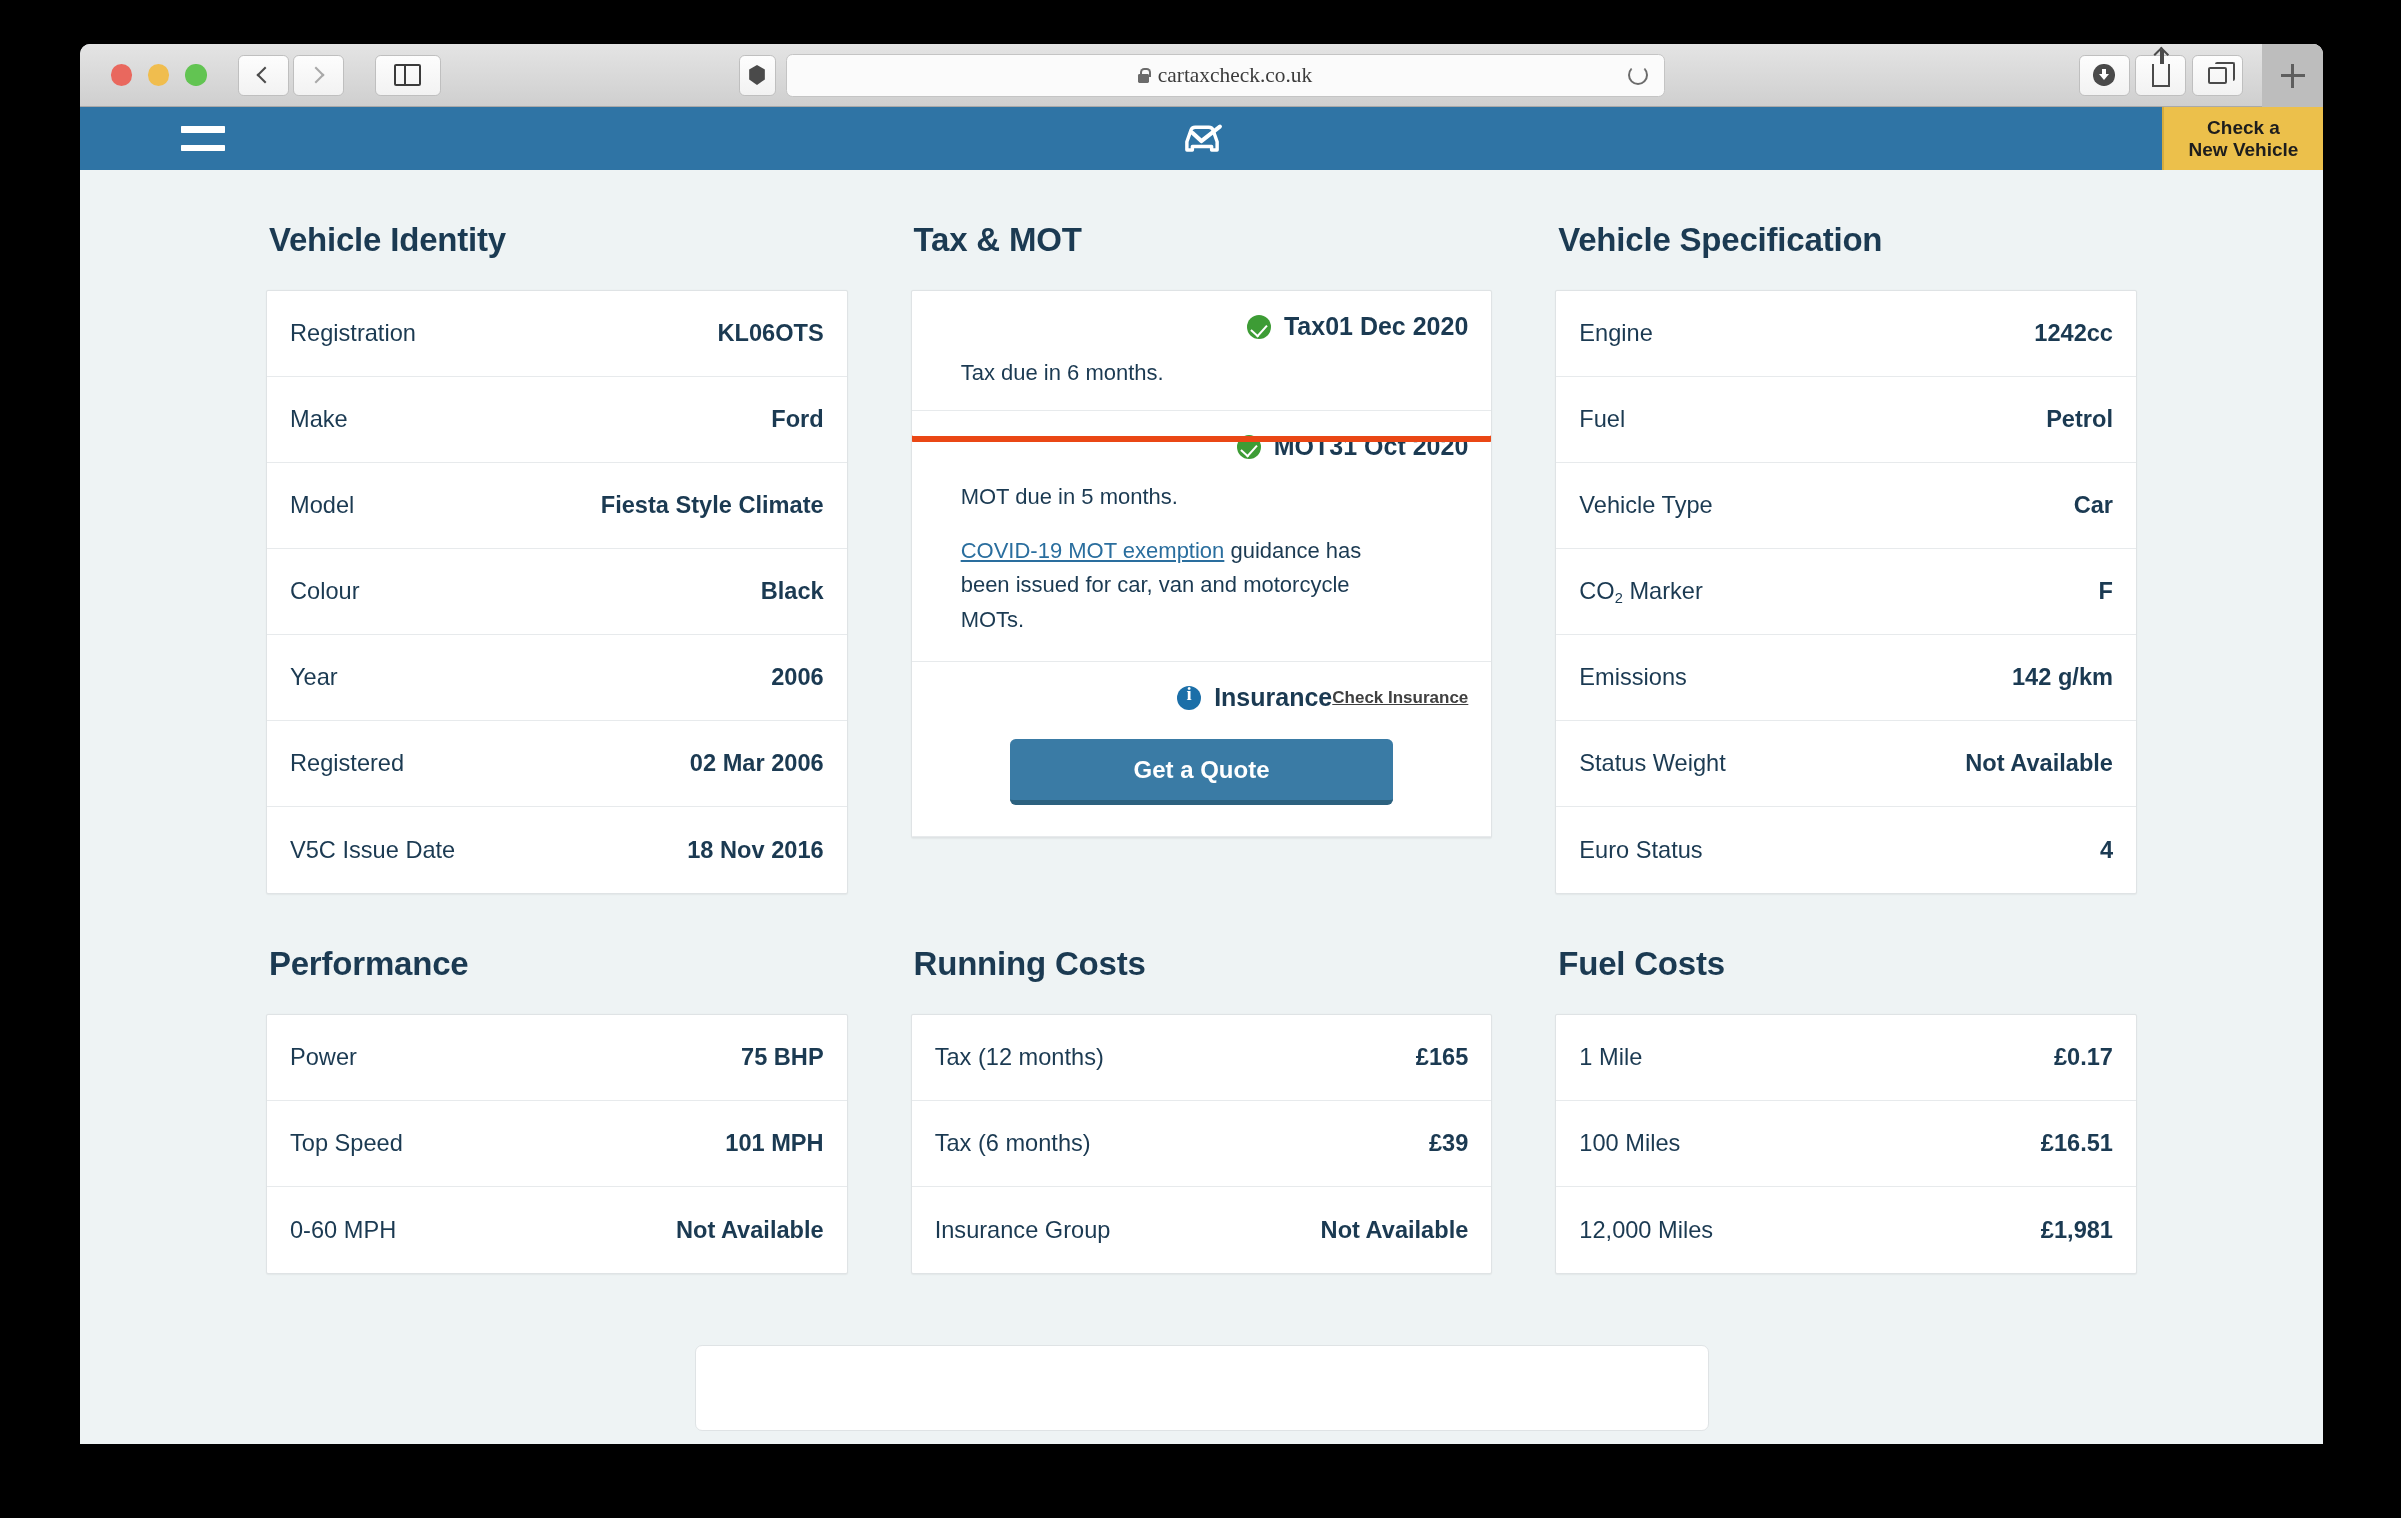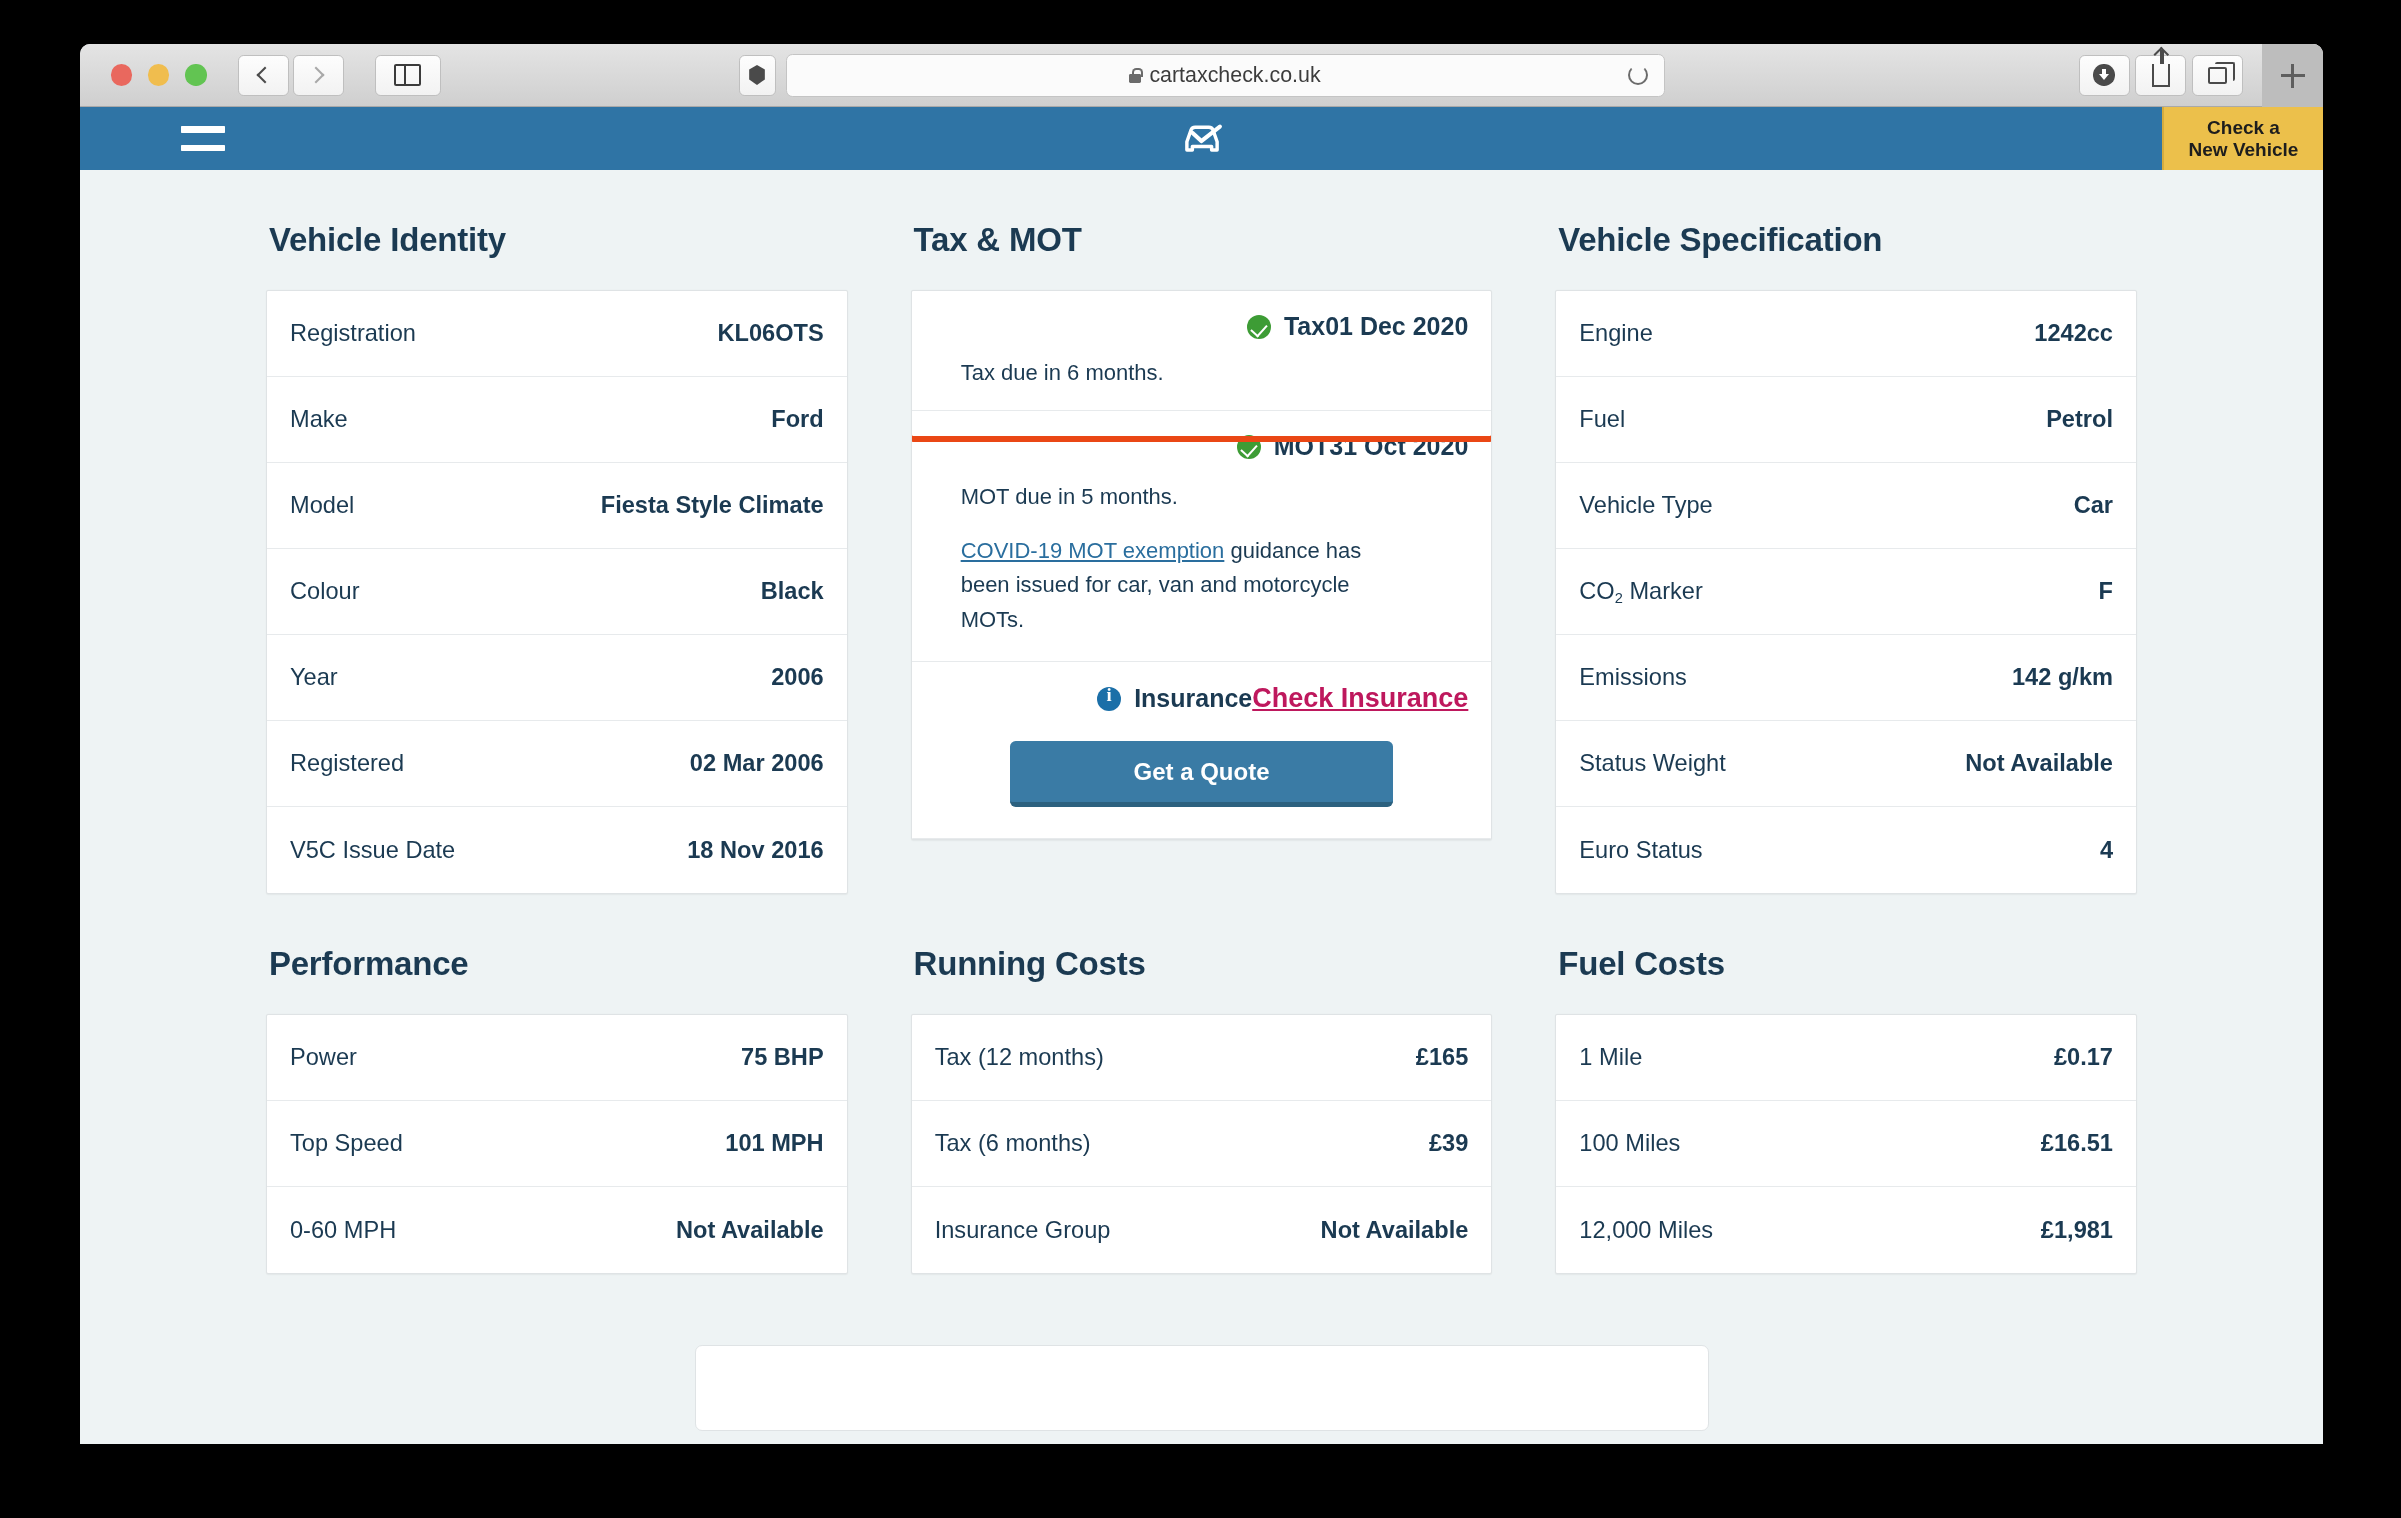"cartaxcheck.co.uk" .addr { font-family: none -> Liberation Serif, serif }
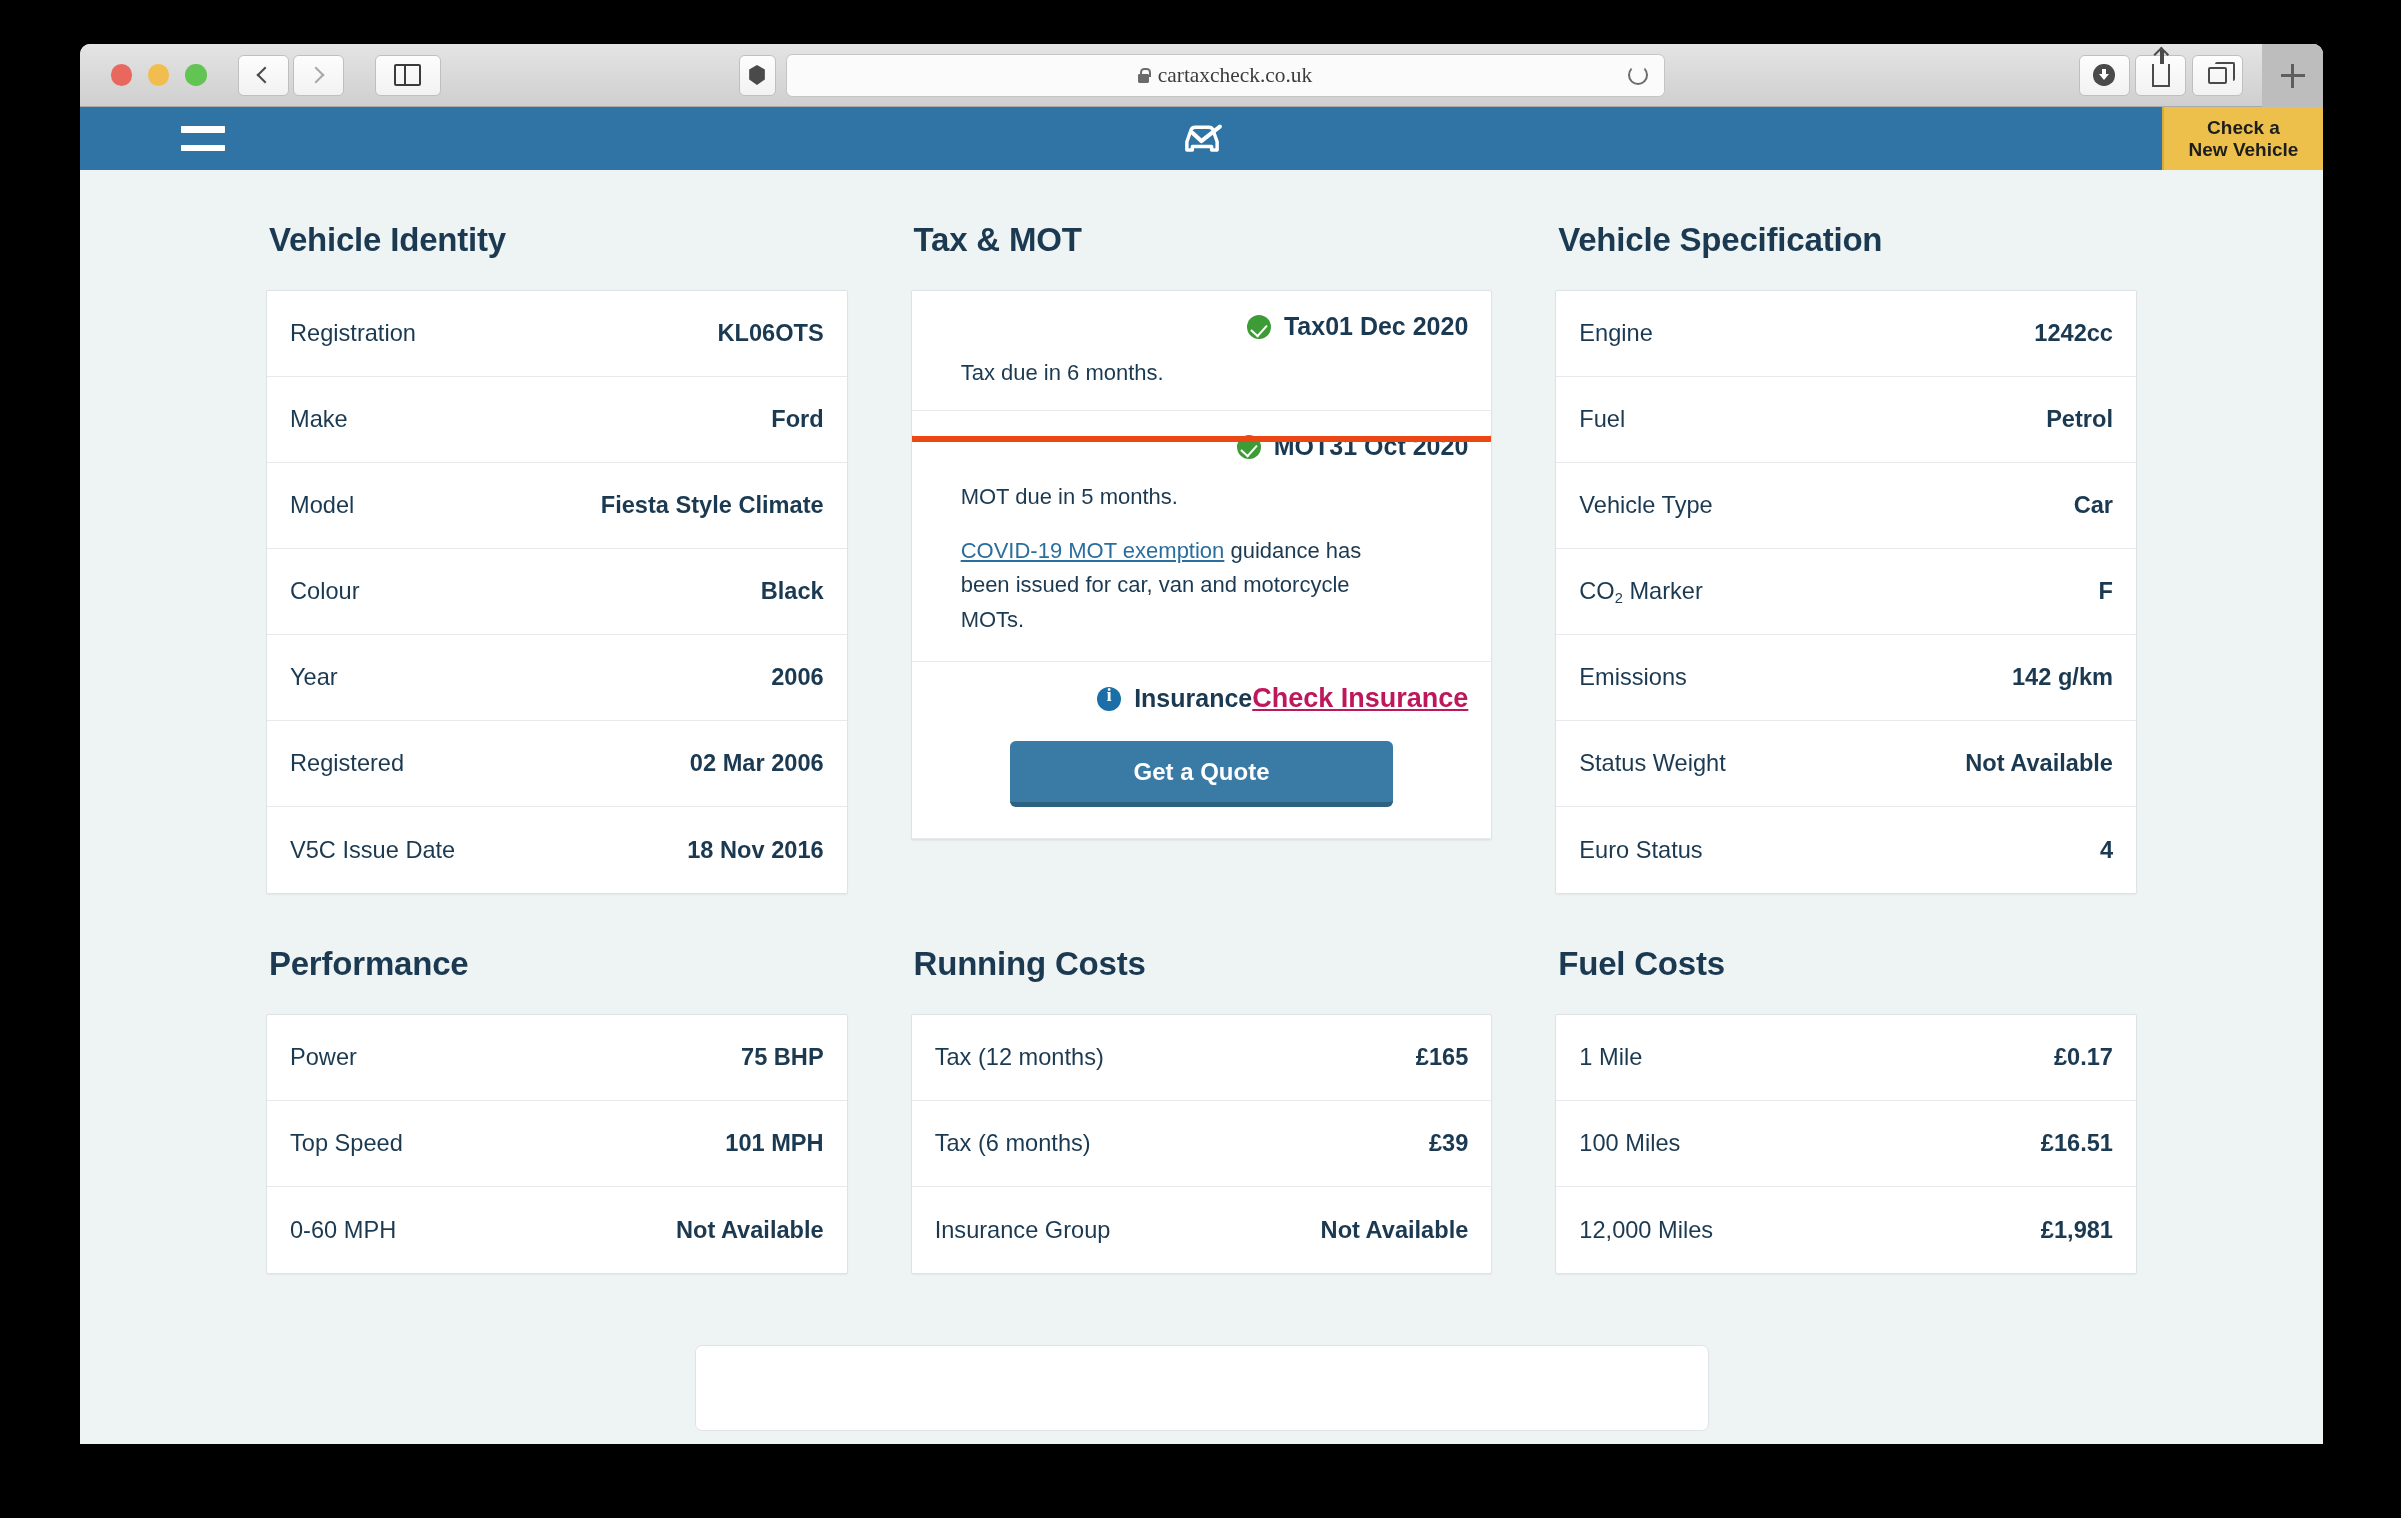"Check Insurance" .check-ins-link { color: #be185d -> #404040; font-size: 27px -> 17px }
